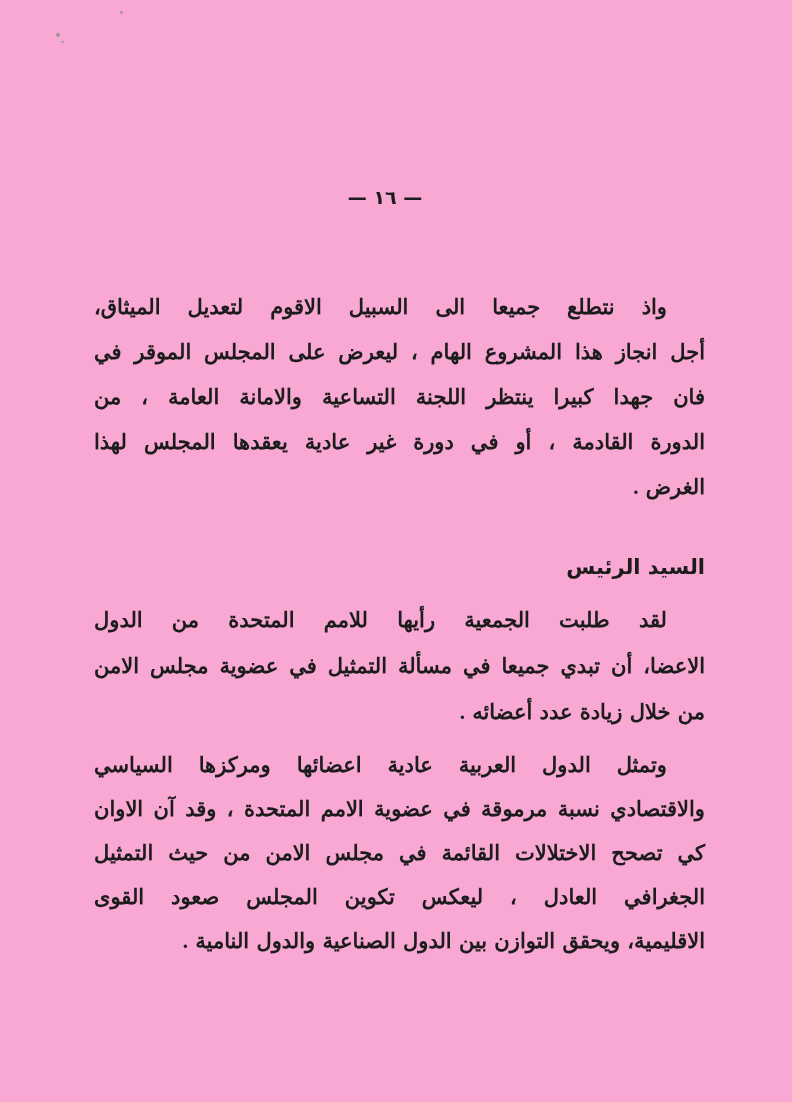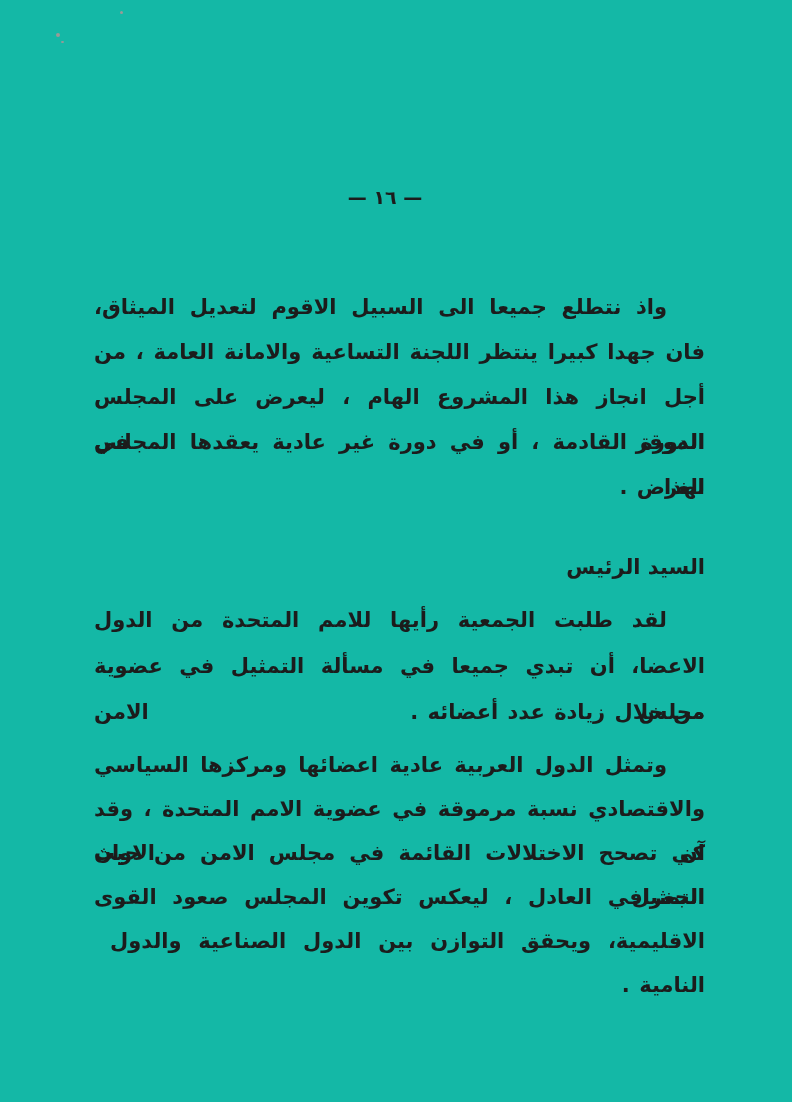"— ١٦ —" .page { background: #14b8a6 -> #f9a8d4 }
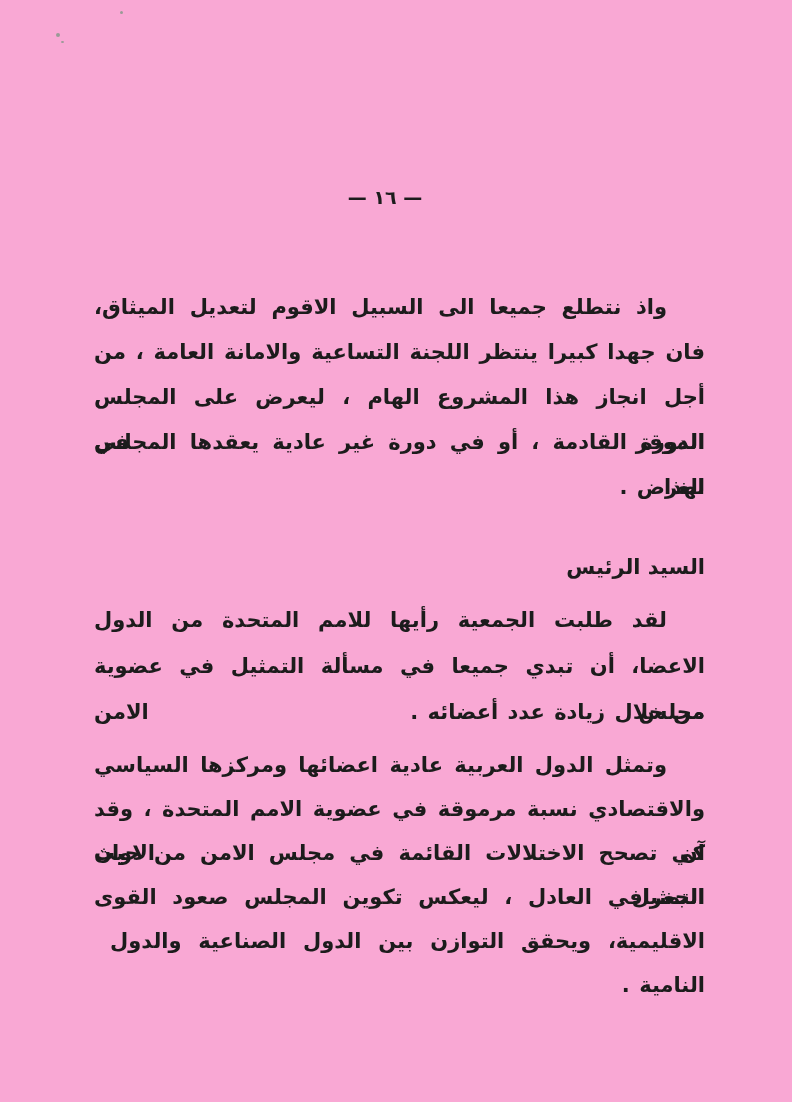"واذ نتطلع جميعا الى السبيل" .line { font-family: none -> Liberation Serif, serif }
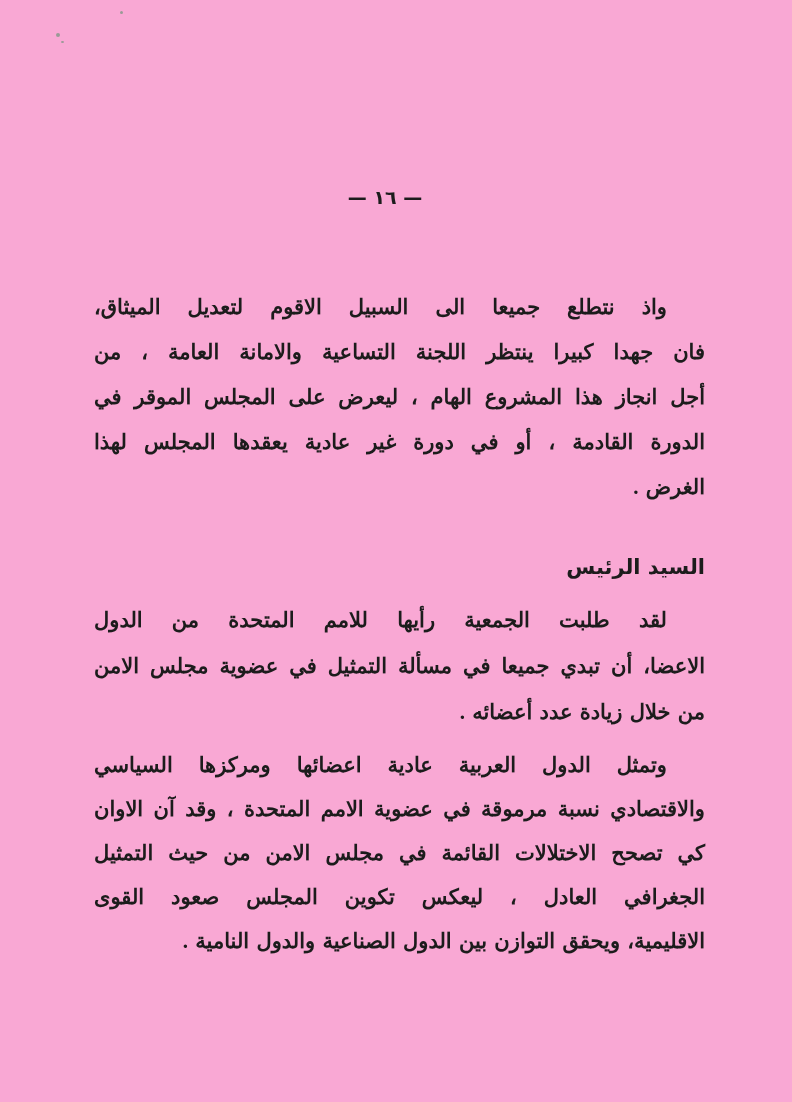"فان جهدا كبيرا ينتظر اللجنة" div.line { order: before "أجل انجاز هذا المشروع الهام" -> after "أجل انجاز هذا المشروع الهام" }
